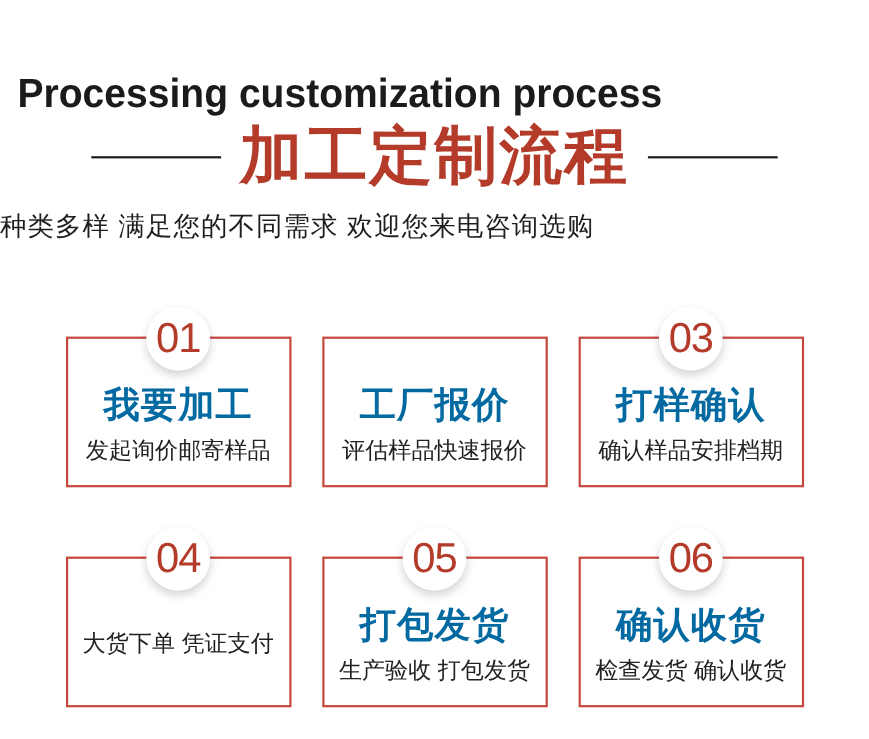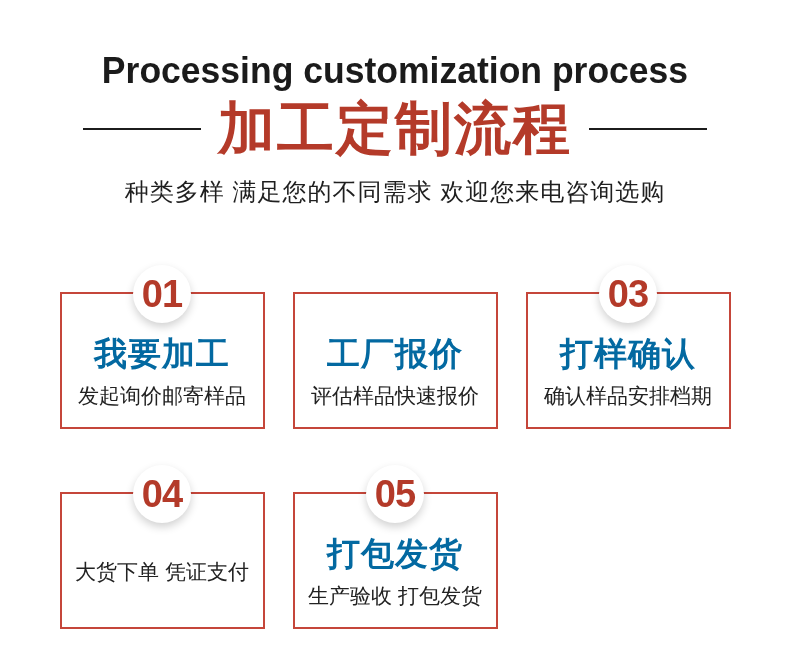"Processing customization process" .header { padding-top: 52px -> 66px; text-align: center -> none }
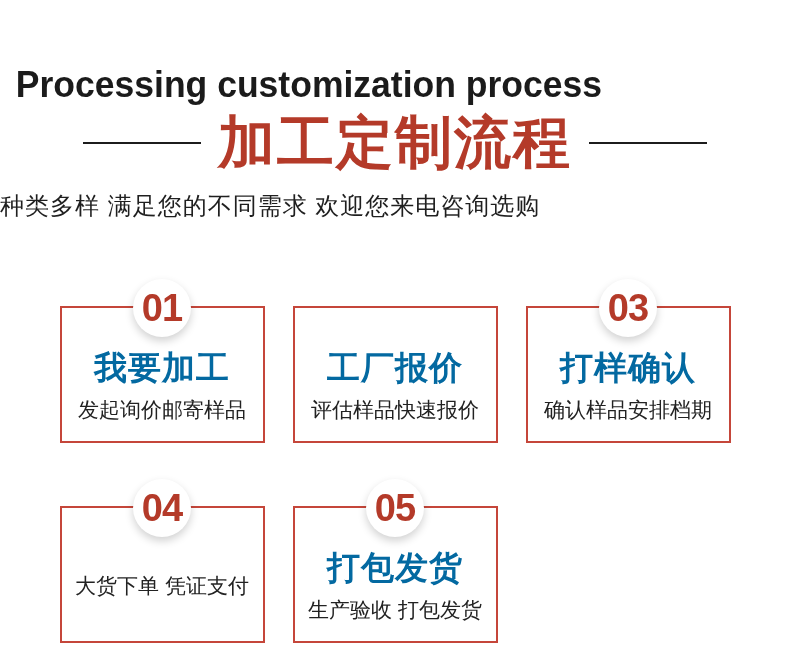"01" .step-number { font-weight: 700 -> 400 }
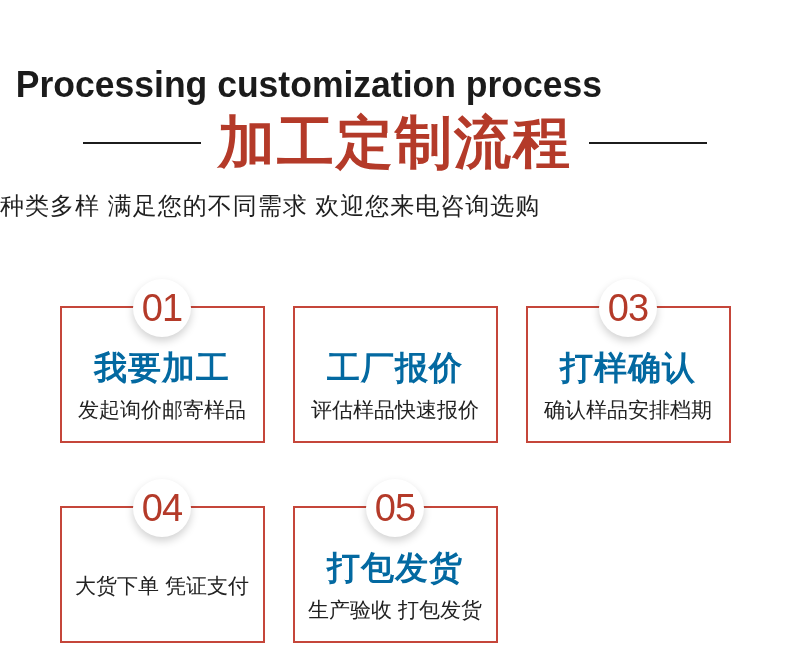"06" div.step-box { html: none -> <div> <div> <span>06</span> </div> <div>确认收货</div> <div>检查发货 确认收货</div> </div> }
